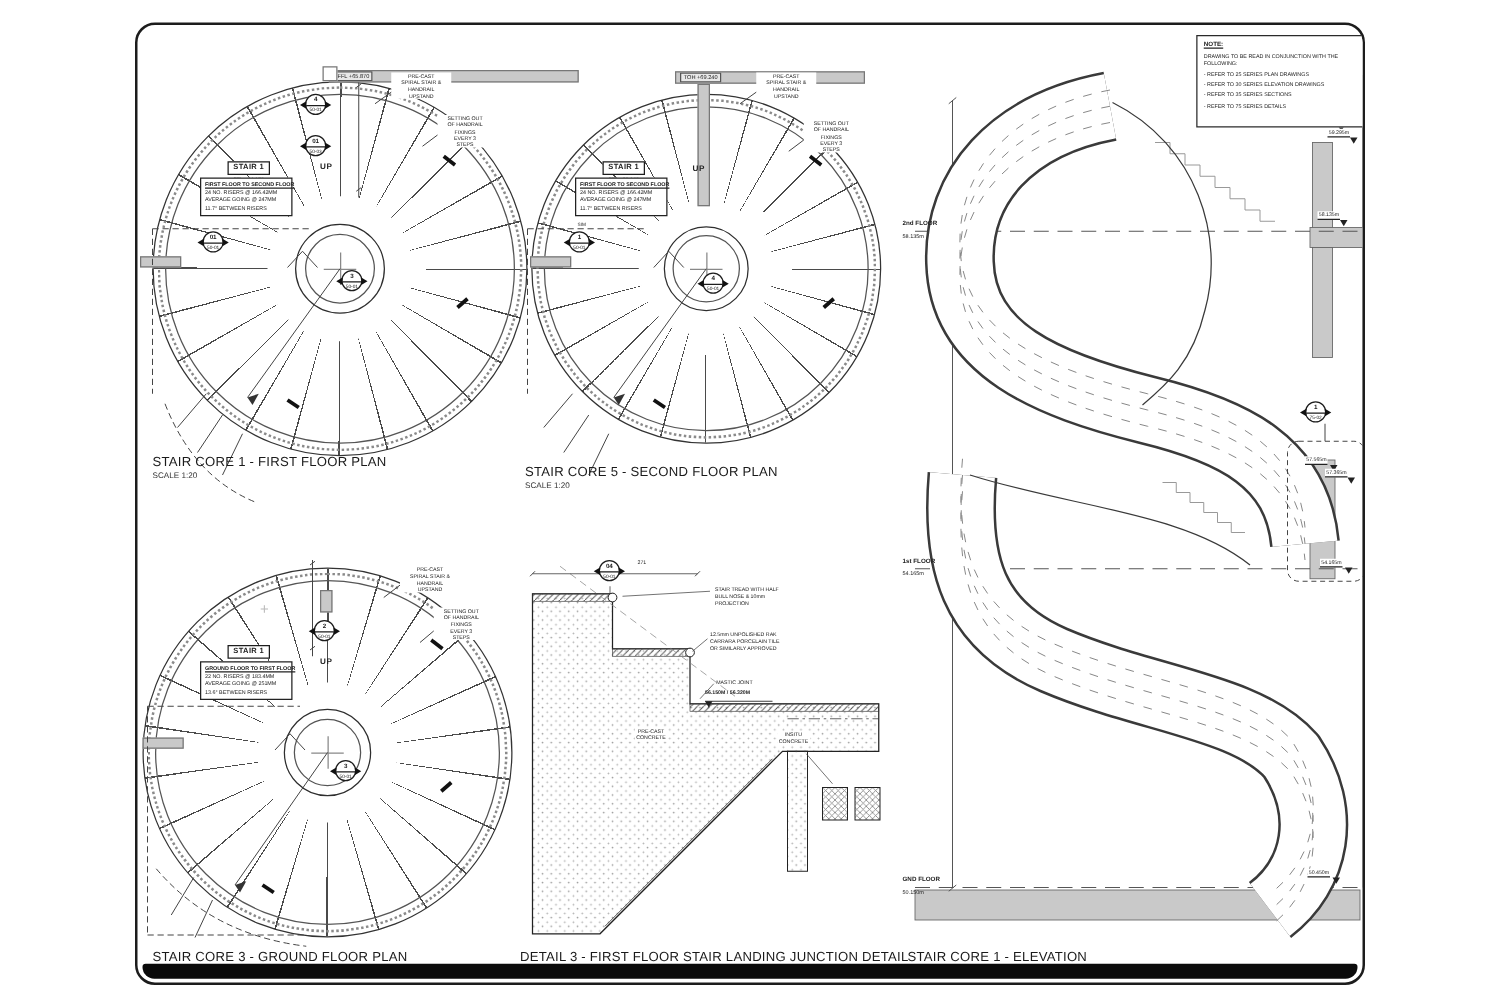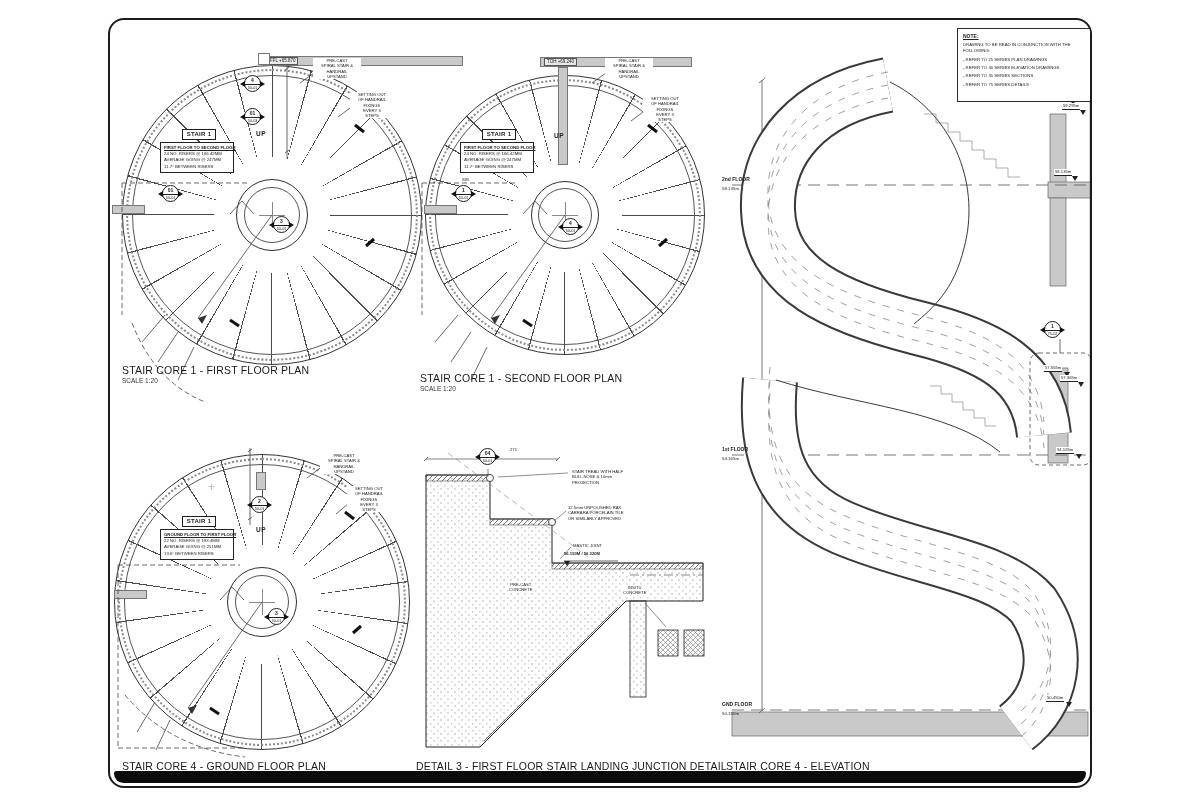"STAIR CORE 1 - SECOND" div.t-main { text: 1 -> 5 }
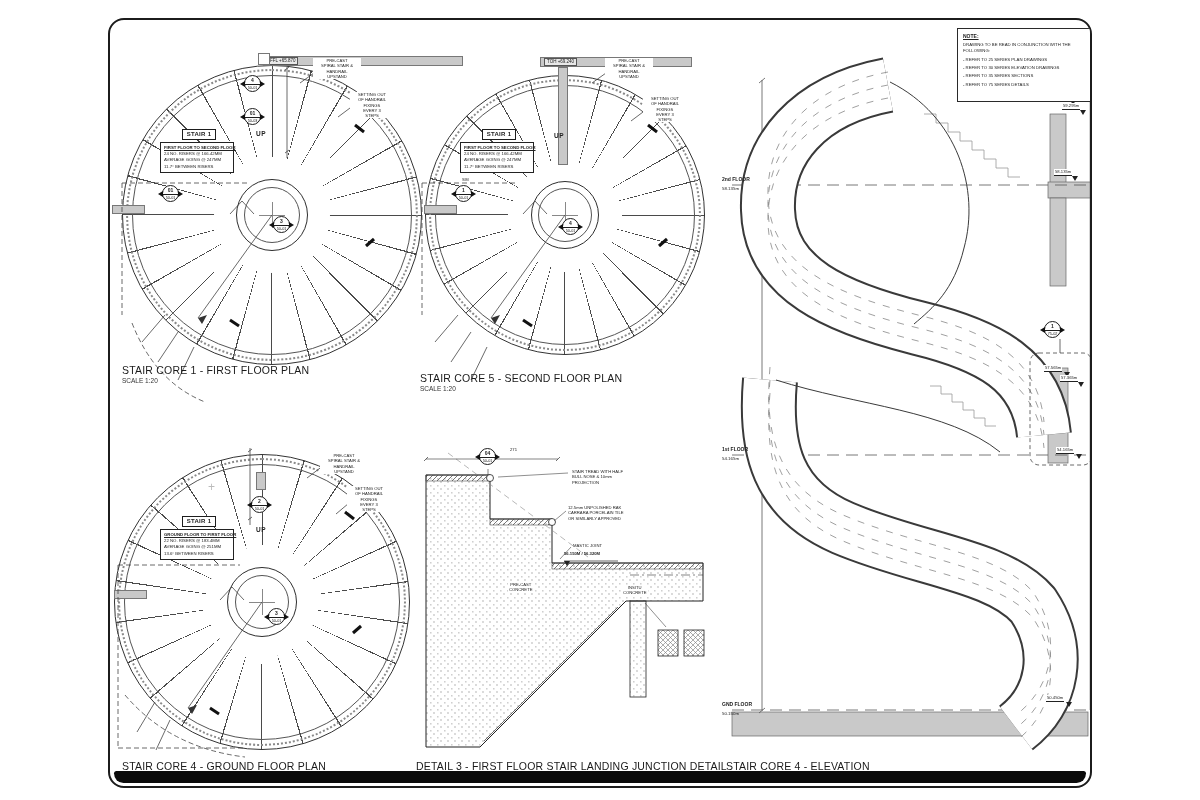"STAIR CORE 4 - GROUND" div.t-main { text: 4 -> 3 }
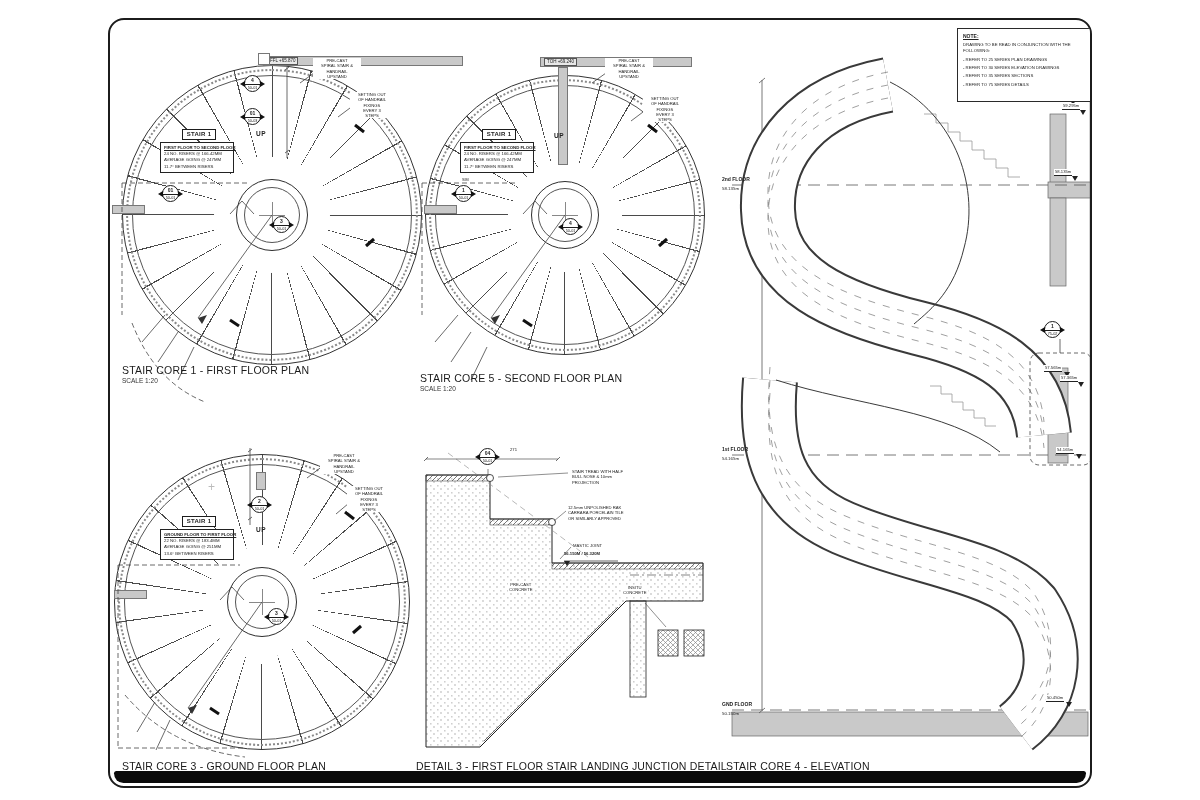"STAIR CORE 4 - ELEVATION" div.t-main { text: 4 -> 1 }
